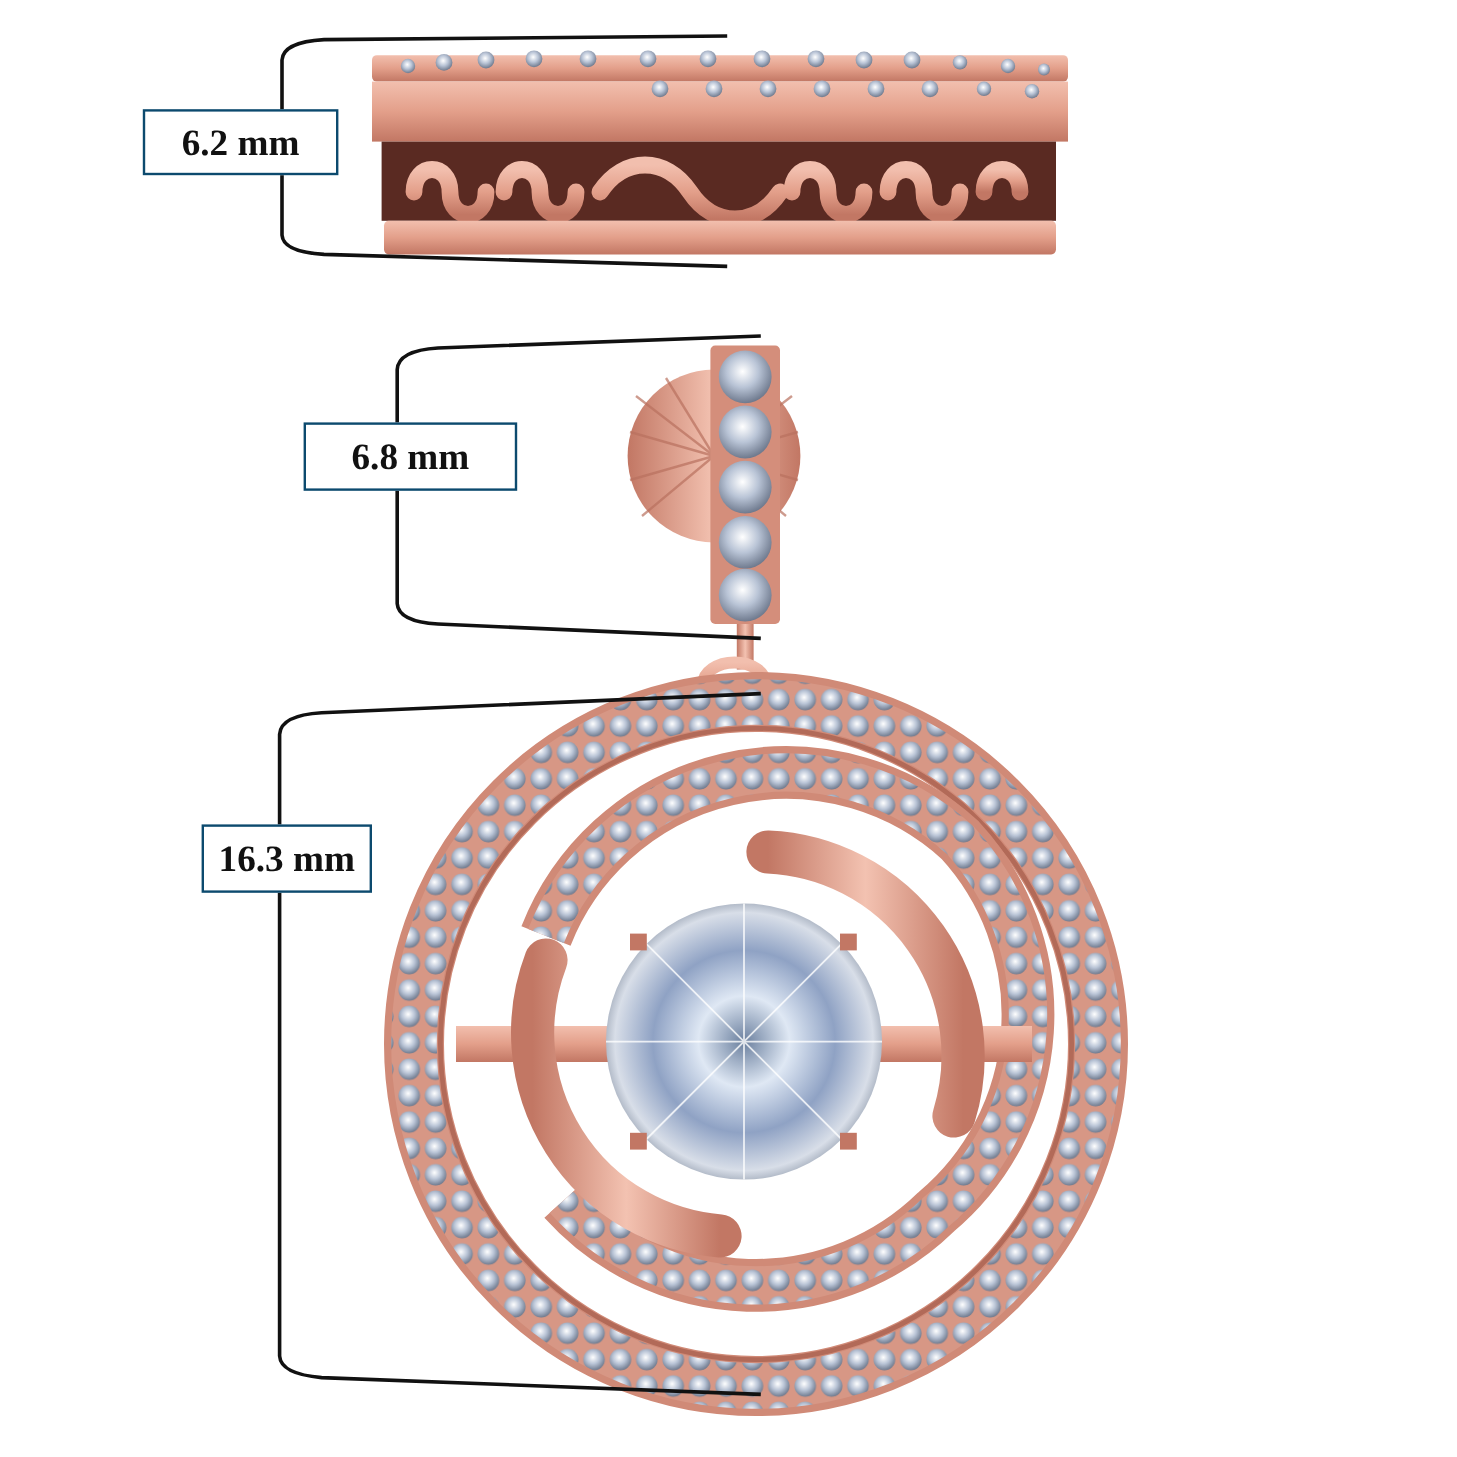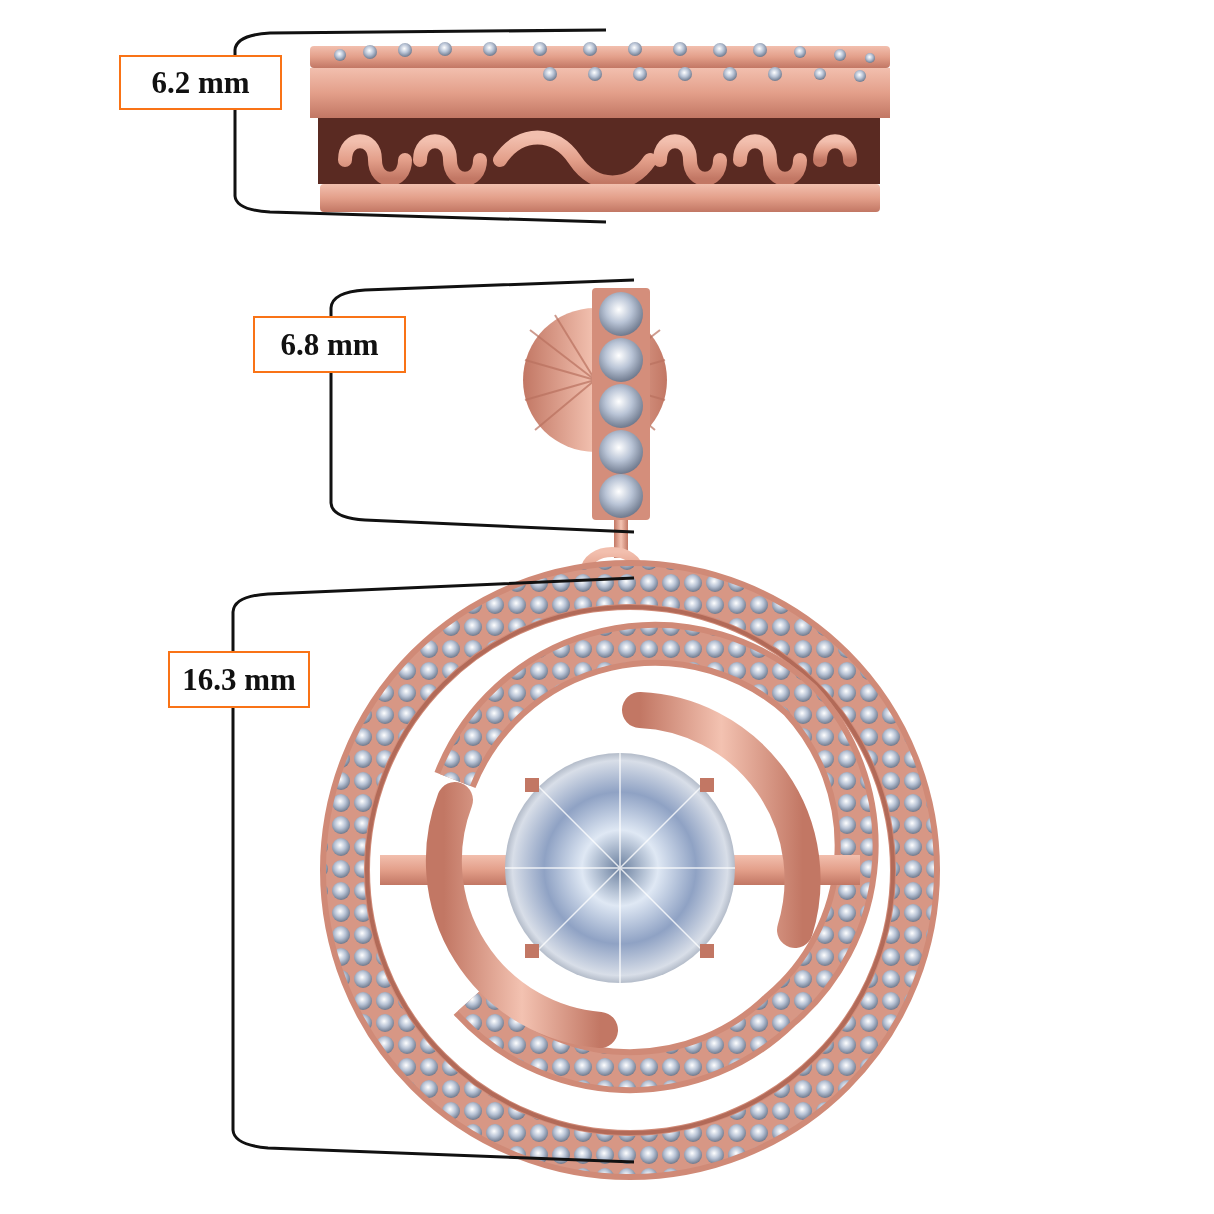"6.2 mm" .label-box { border: 2px solid #f97316 -> 2px solid #0c4a6e; margin-top: none -> 36px }
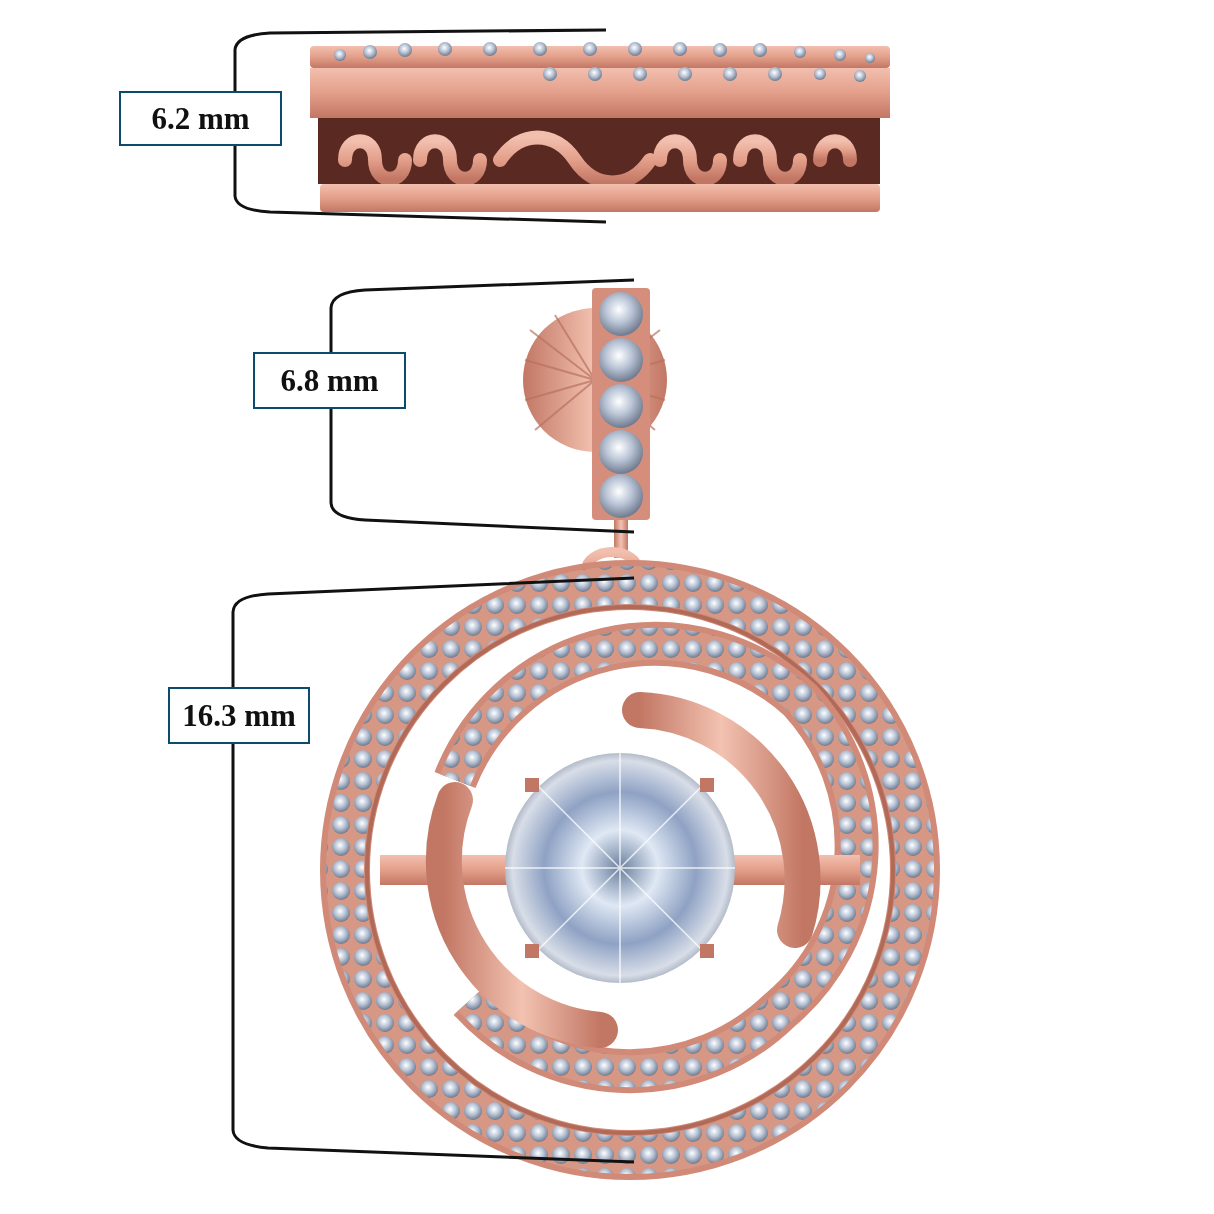"6.8 mm" div.label-box { width: 153px -> 178px }
